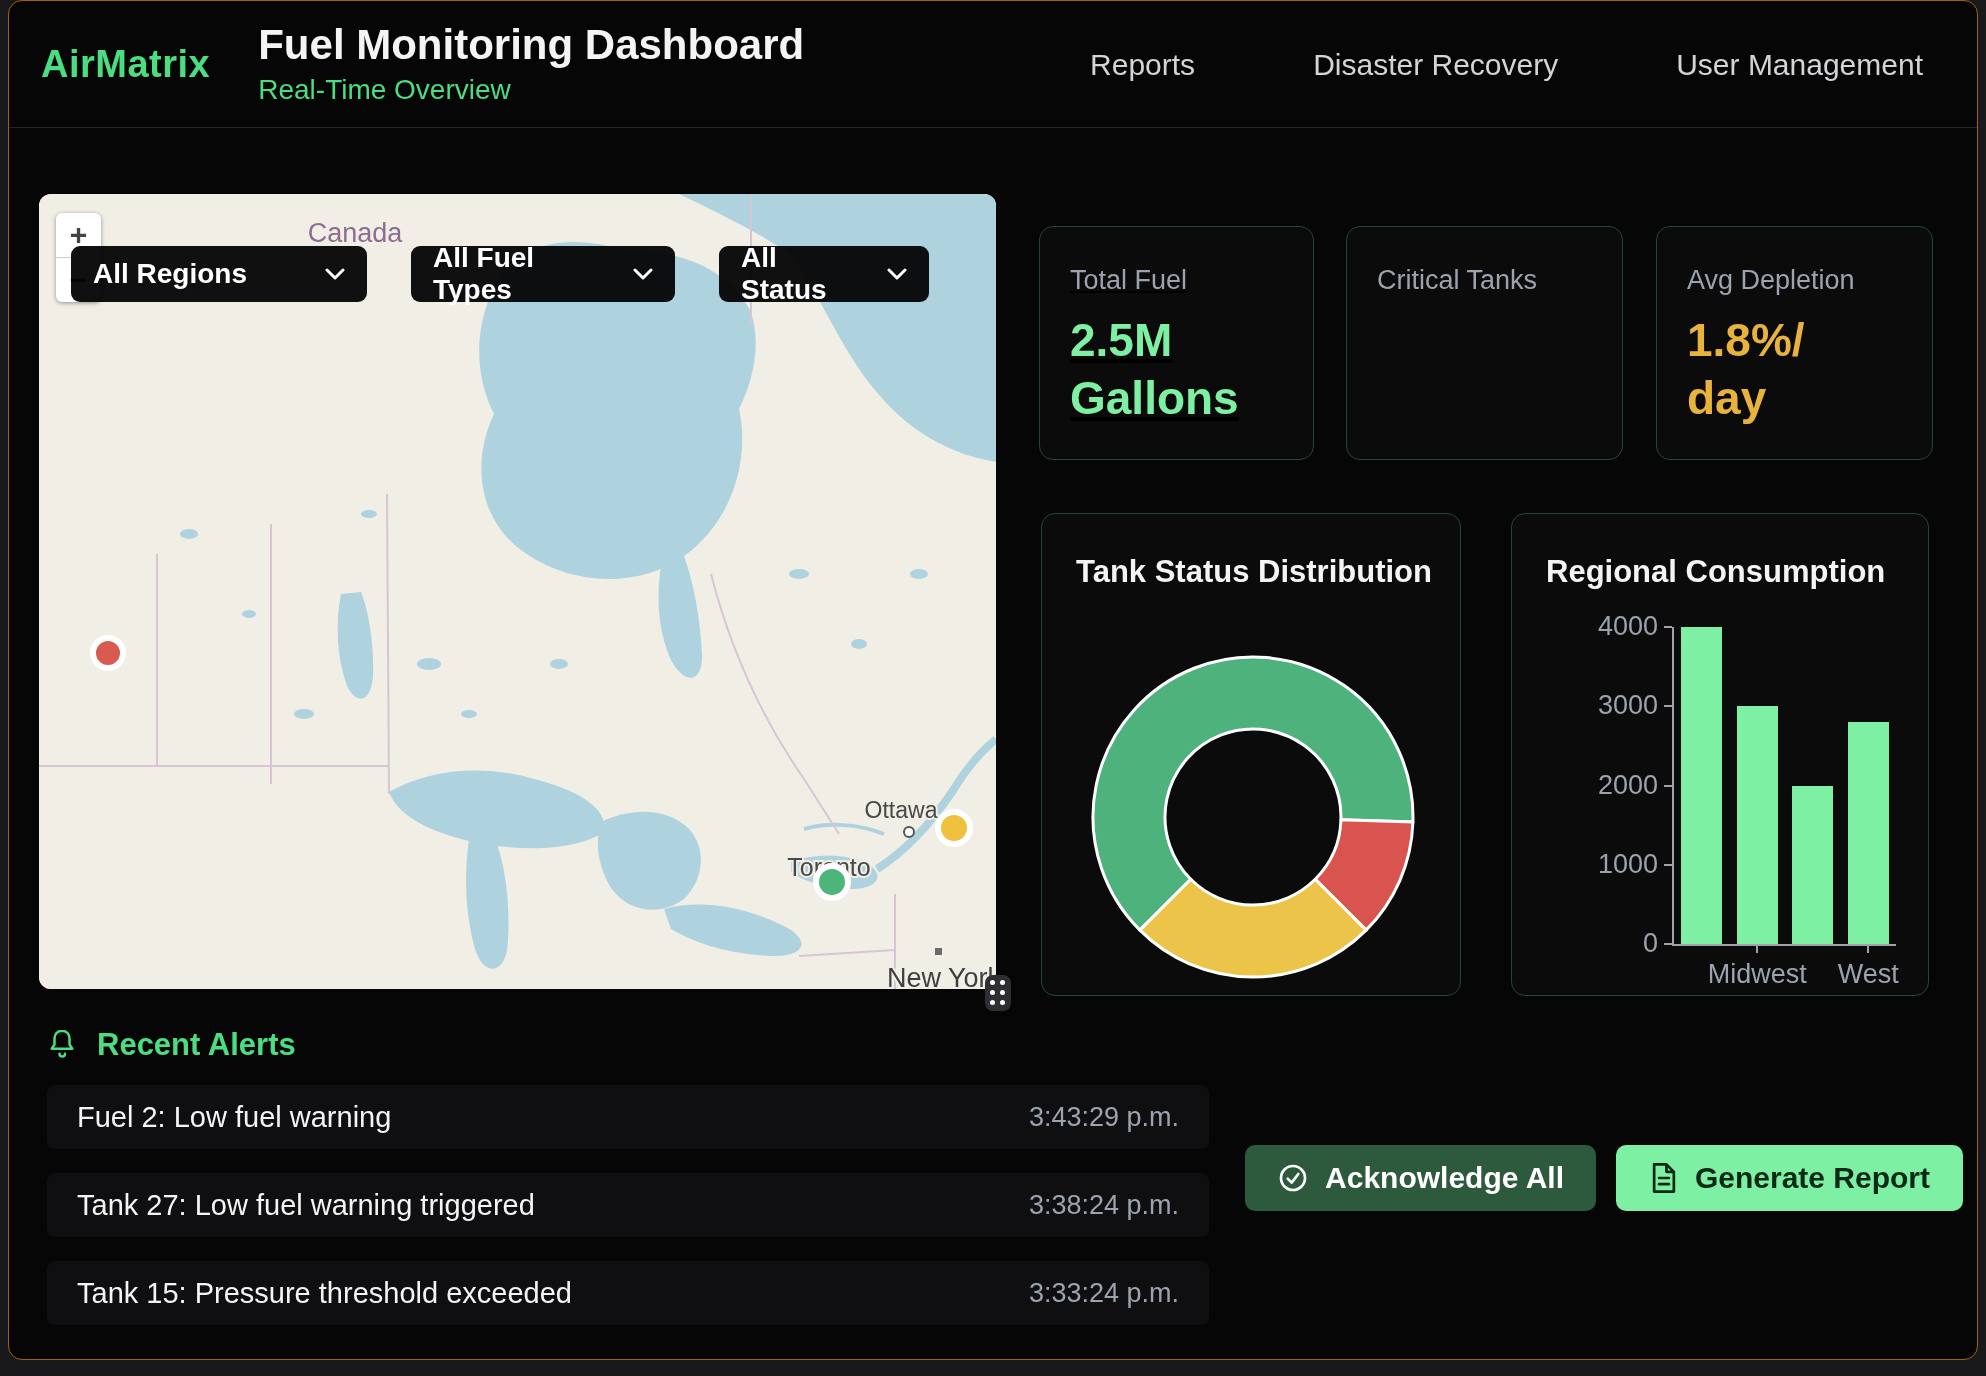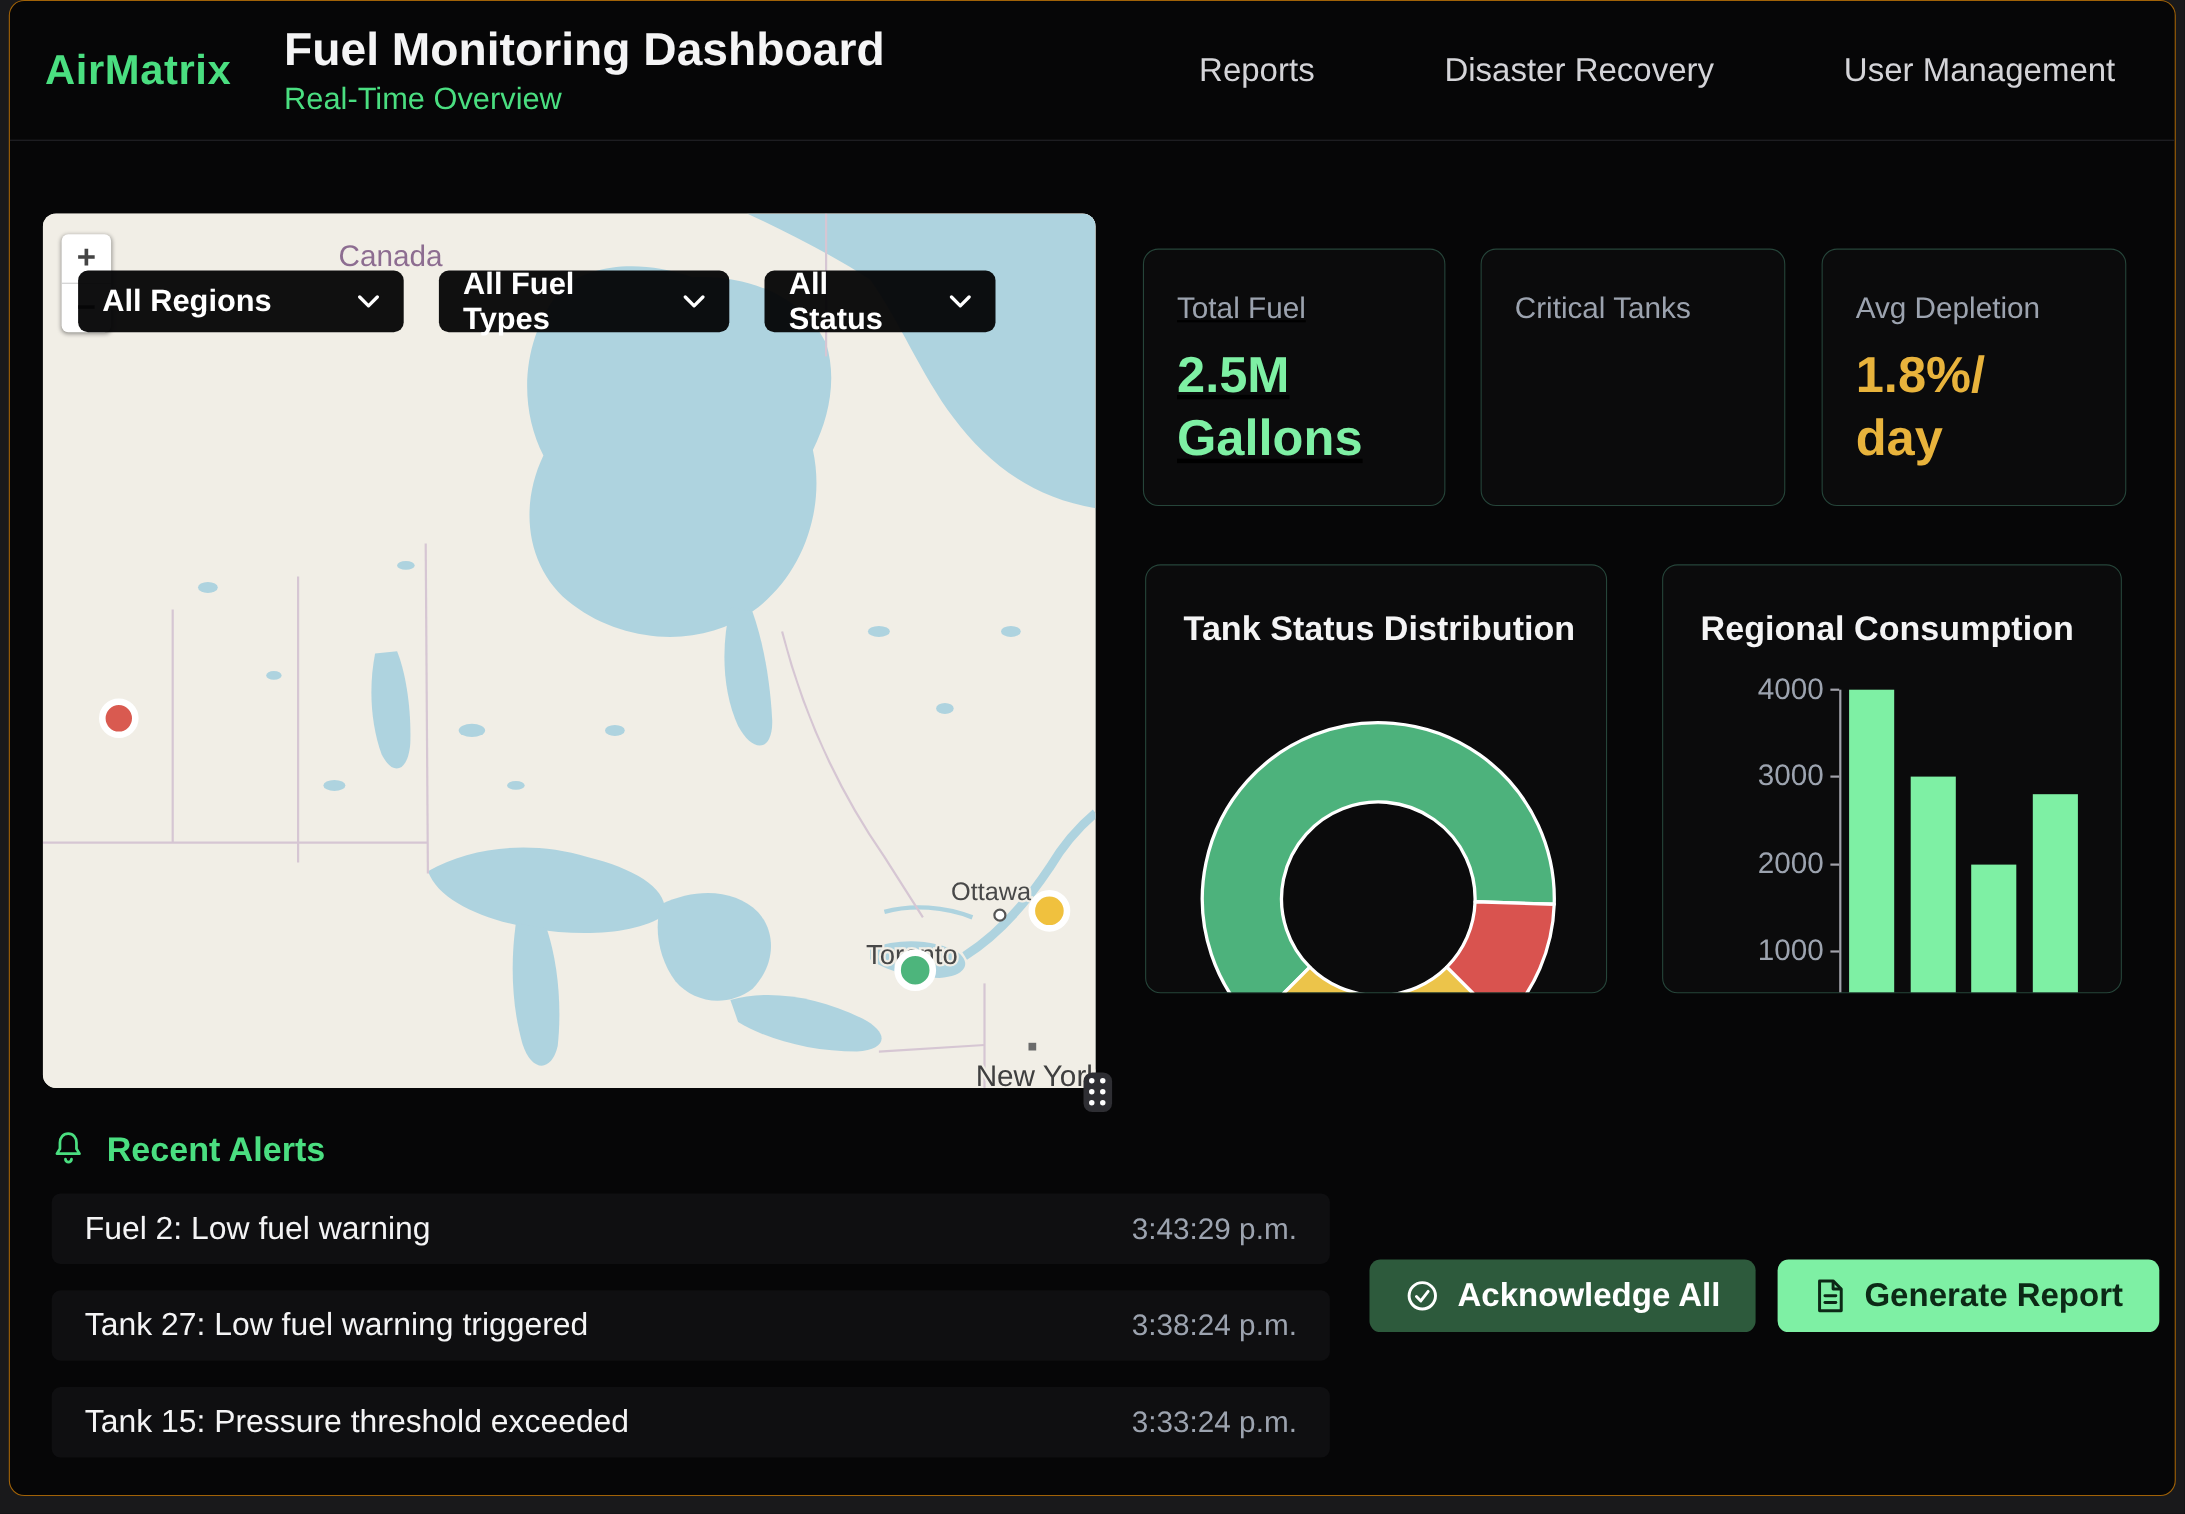"All Regions" .filters { gap: 32px -> 44px }
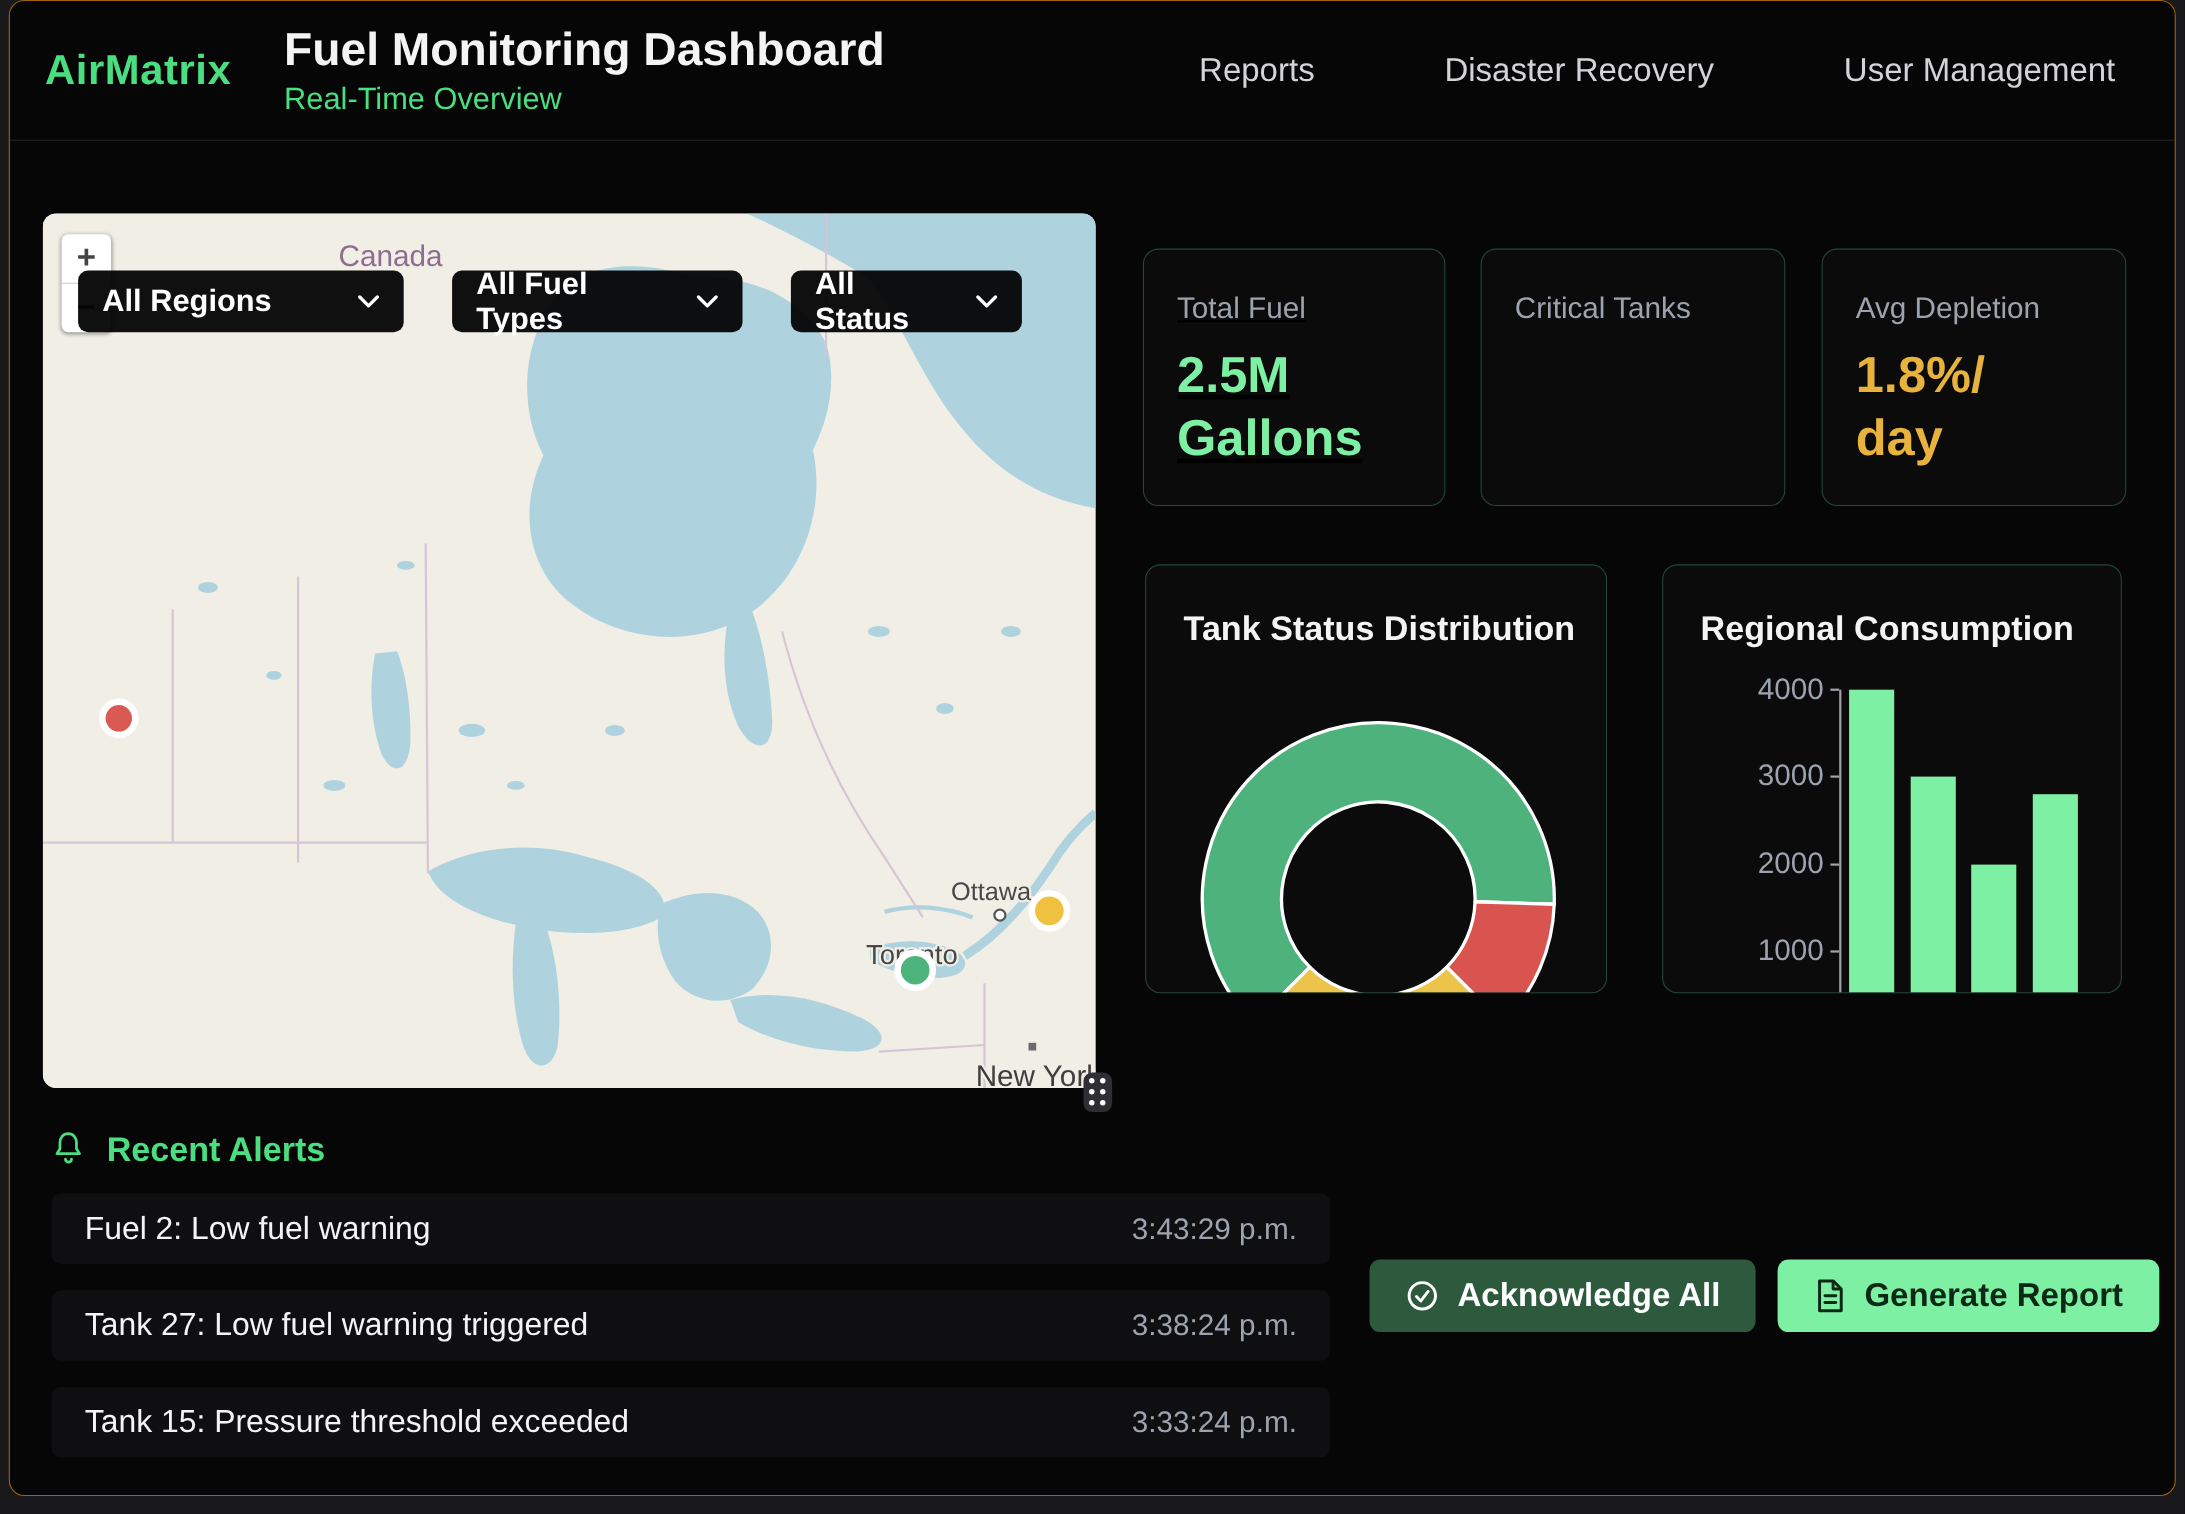"Tank Status Distribution" .chart-card { height: 390px -> 483px }
